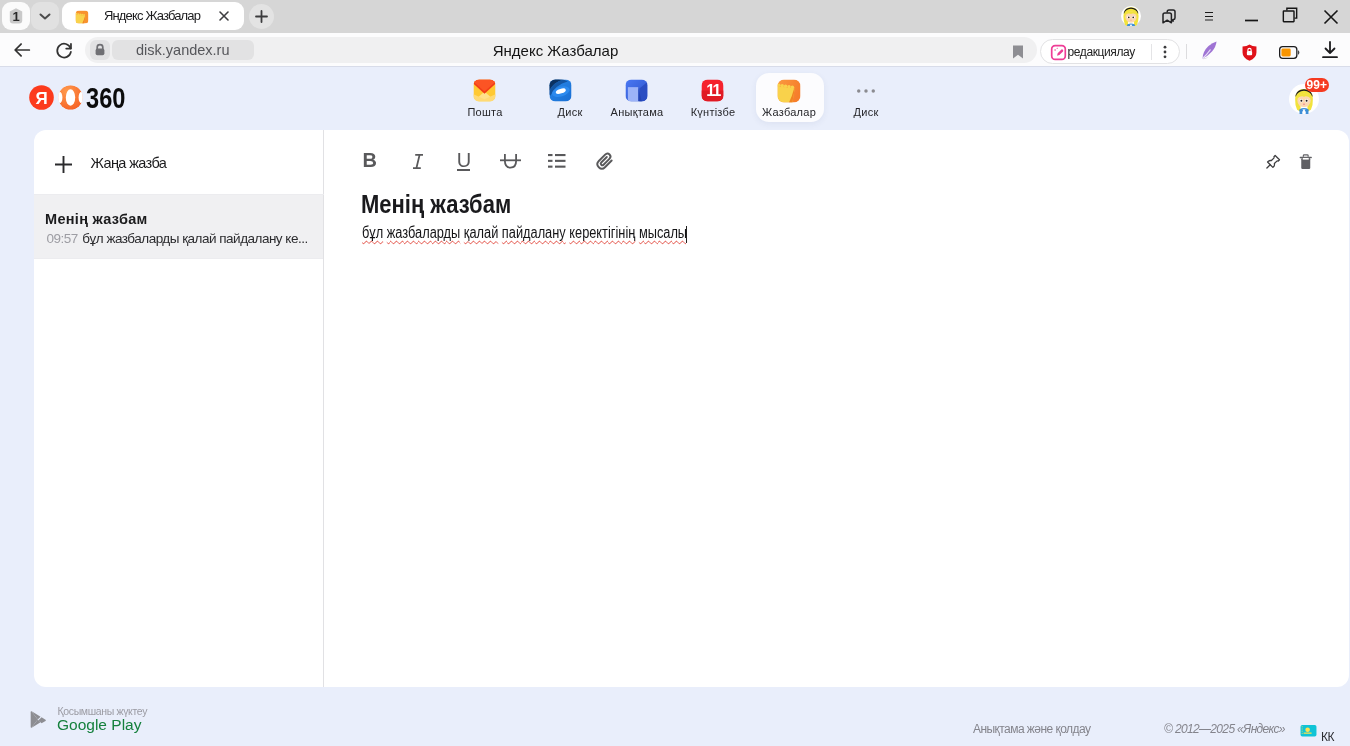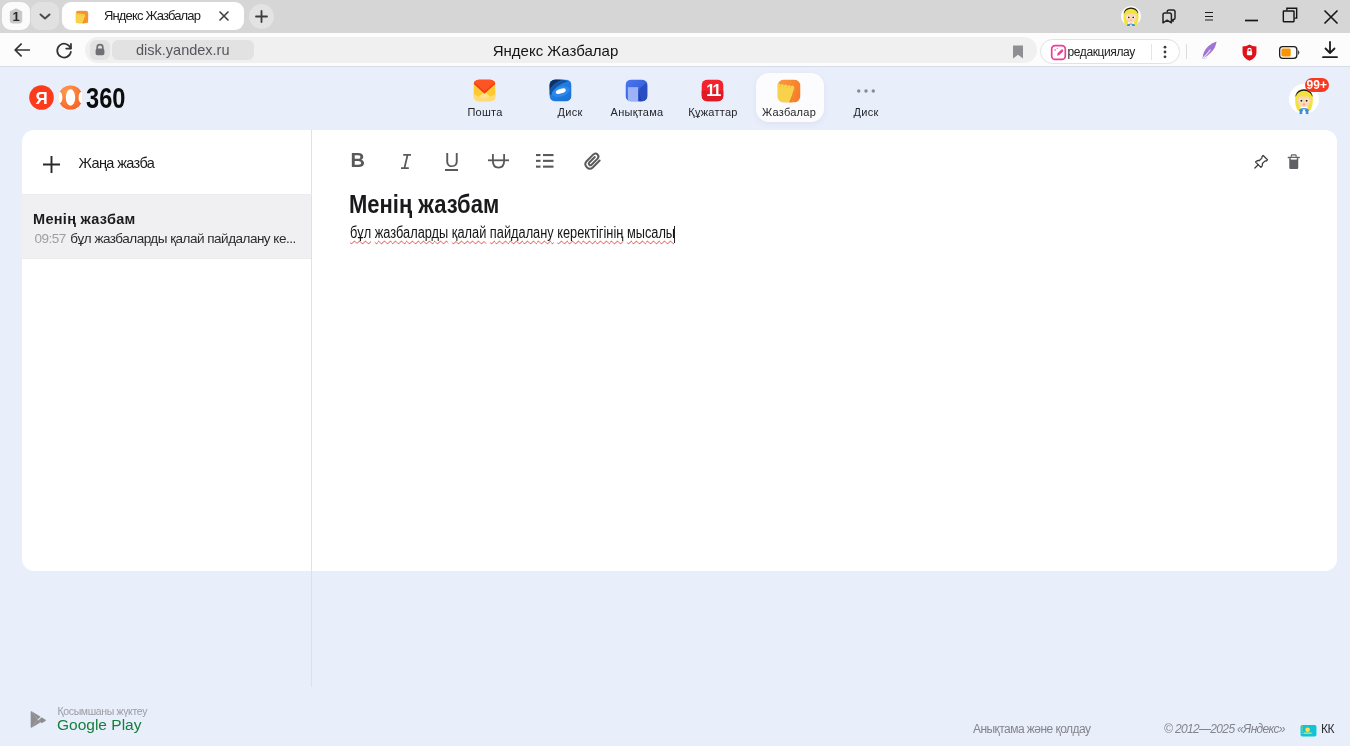"Құжаттар" div.applbl { text: Құжаттар -> Күнтізбе }
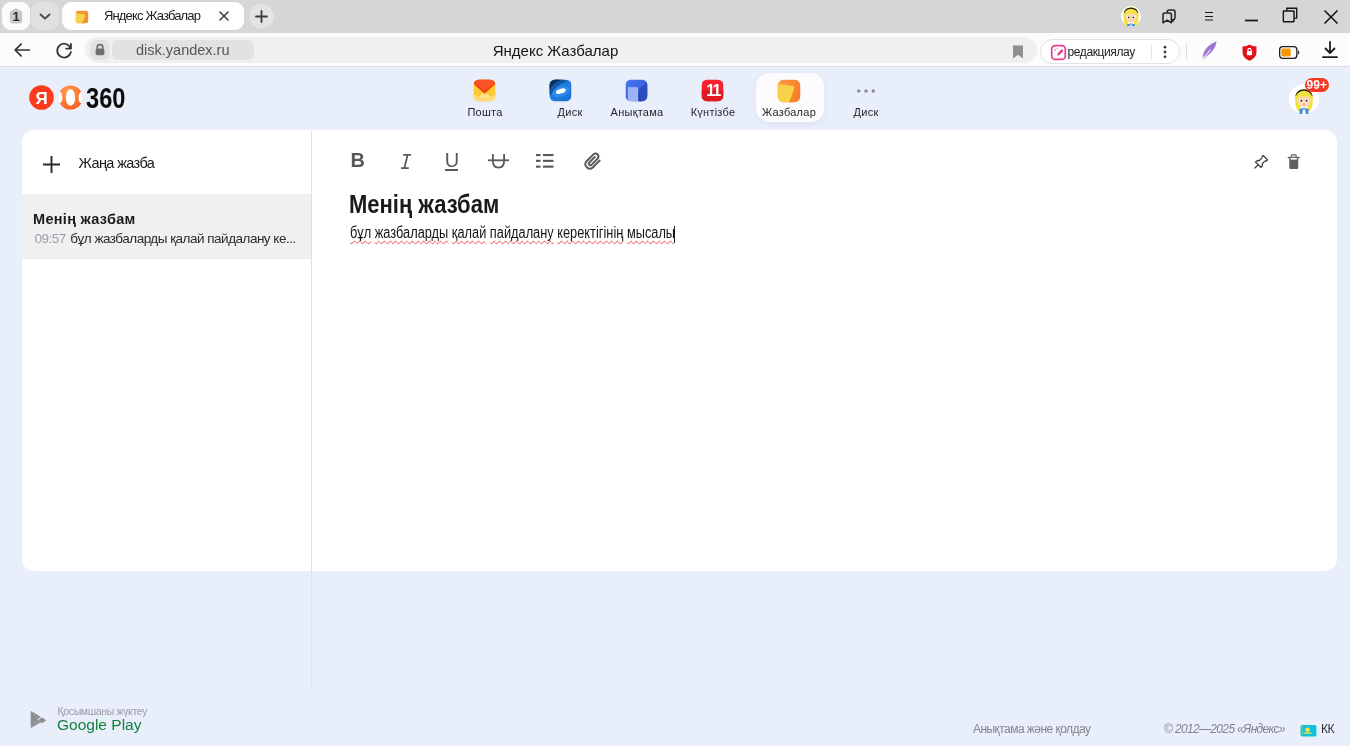"Жаңа жазба" #main { height: 441px -> 557px; left: 22px -> 34px }
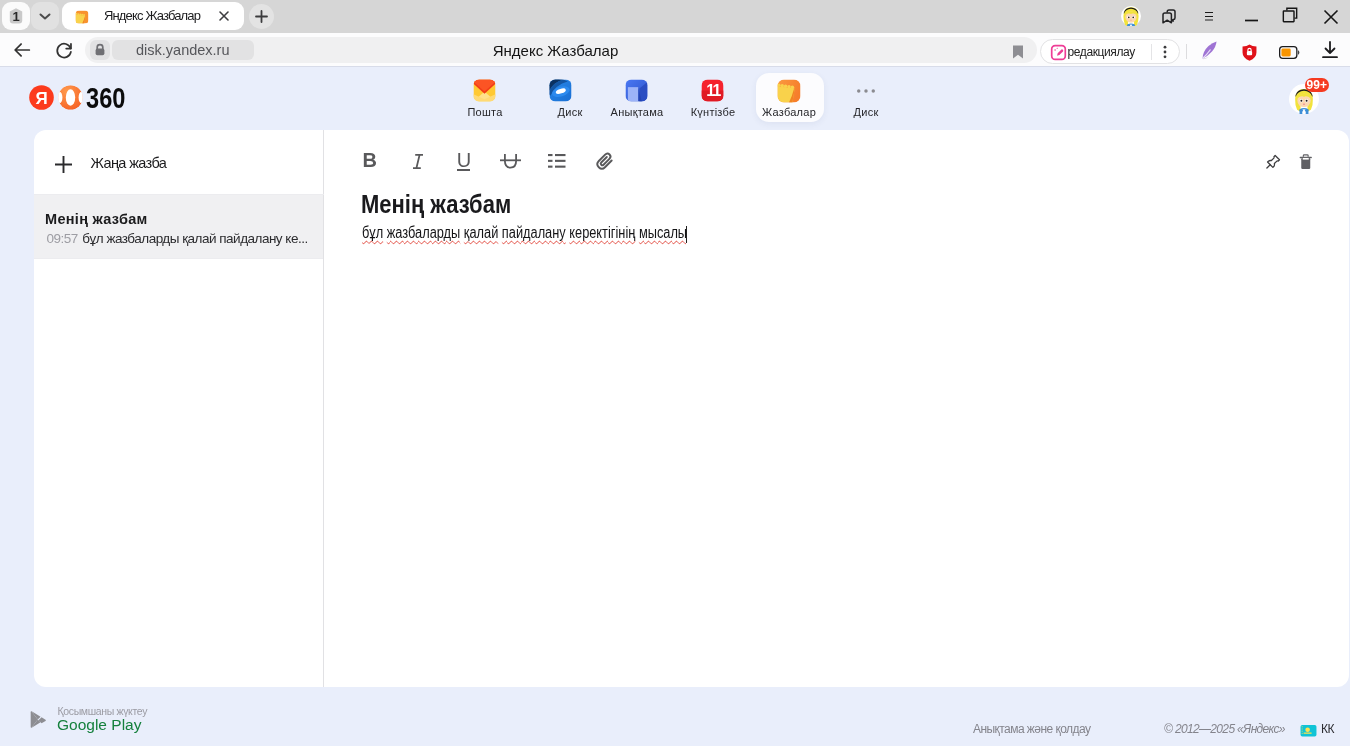"КК" div.flink { margin-top: none -> 8px }
